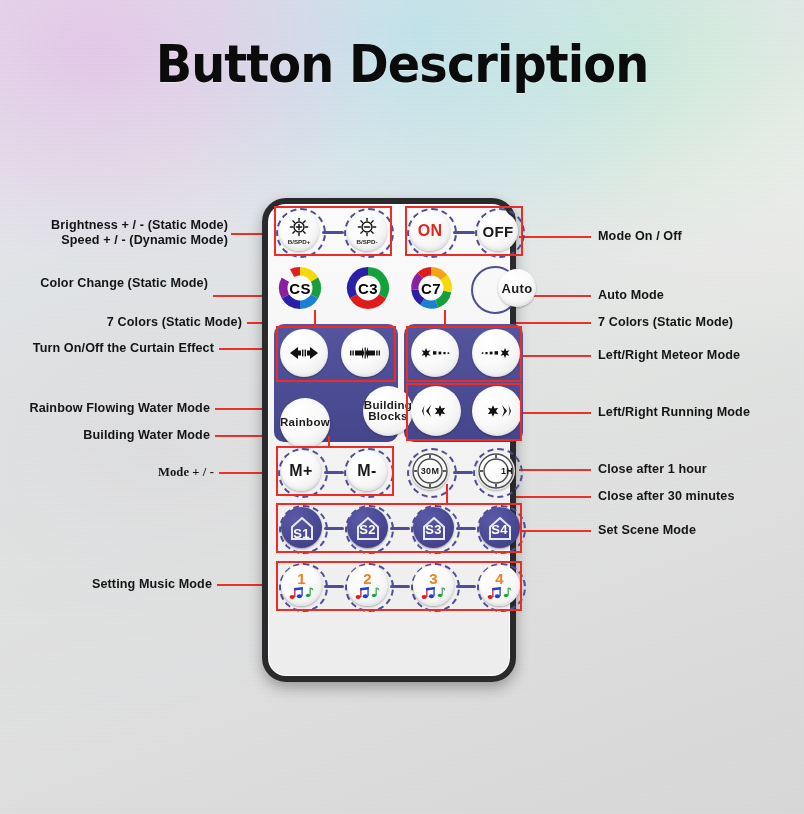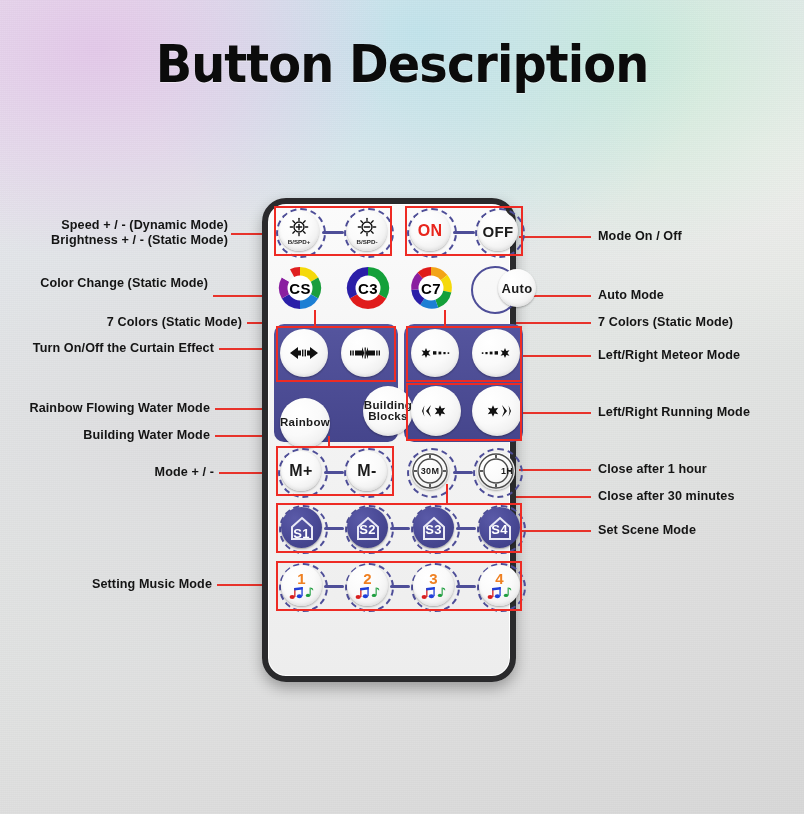"Speed + / - (Dynamic" div { order: before "Brightness + / - (Static" -> after "Brightness + / - (Static" }
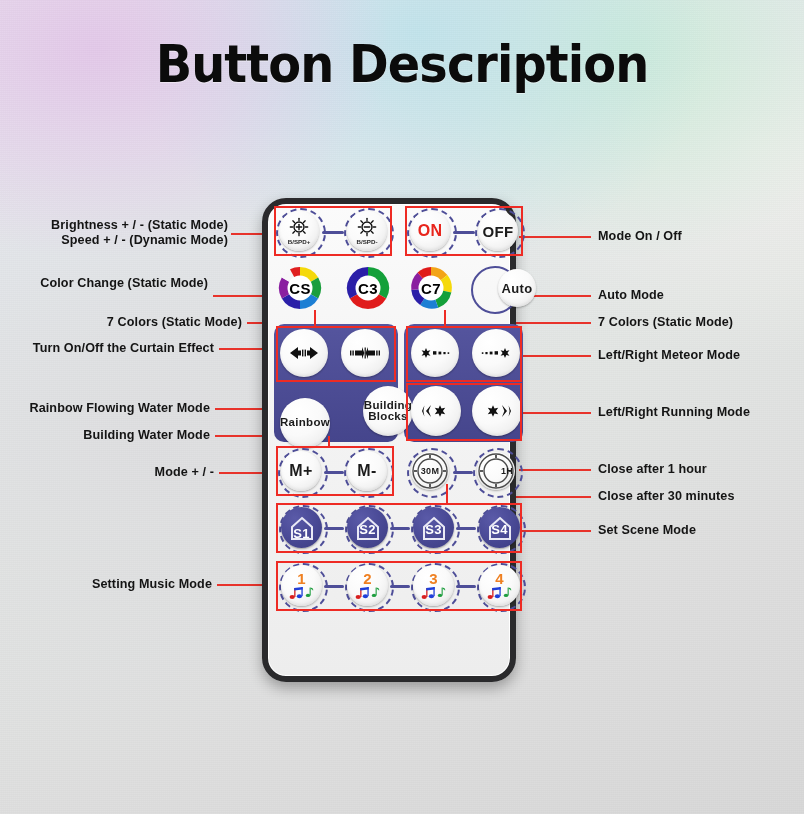"Mode + / -" div.lbl { font-family: none -> Liberation Serif, serif }
